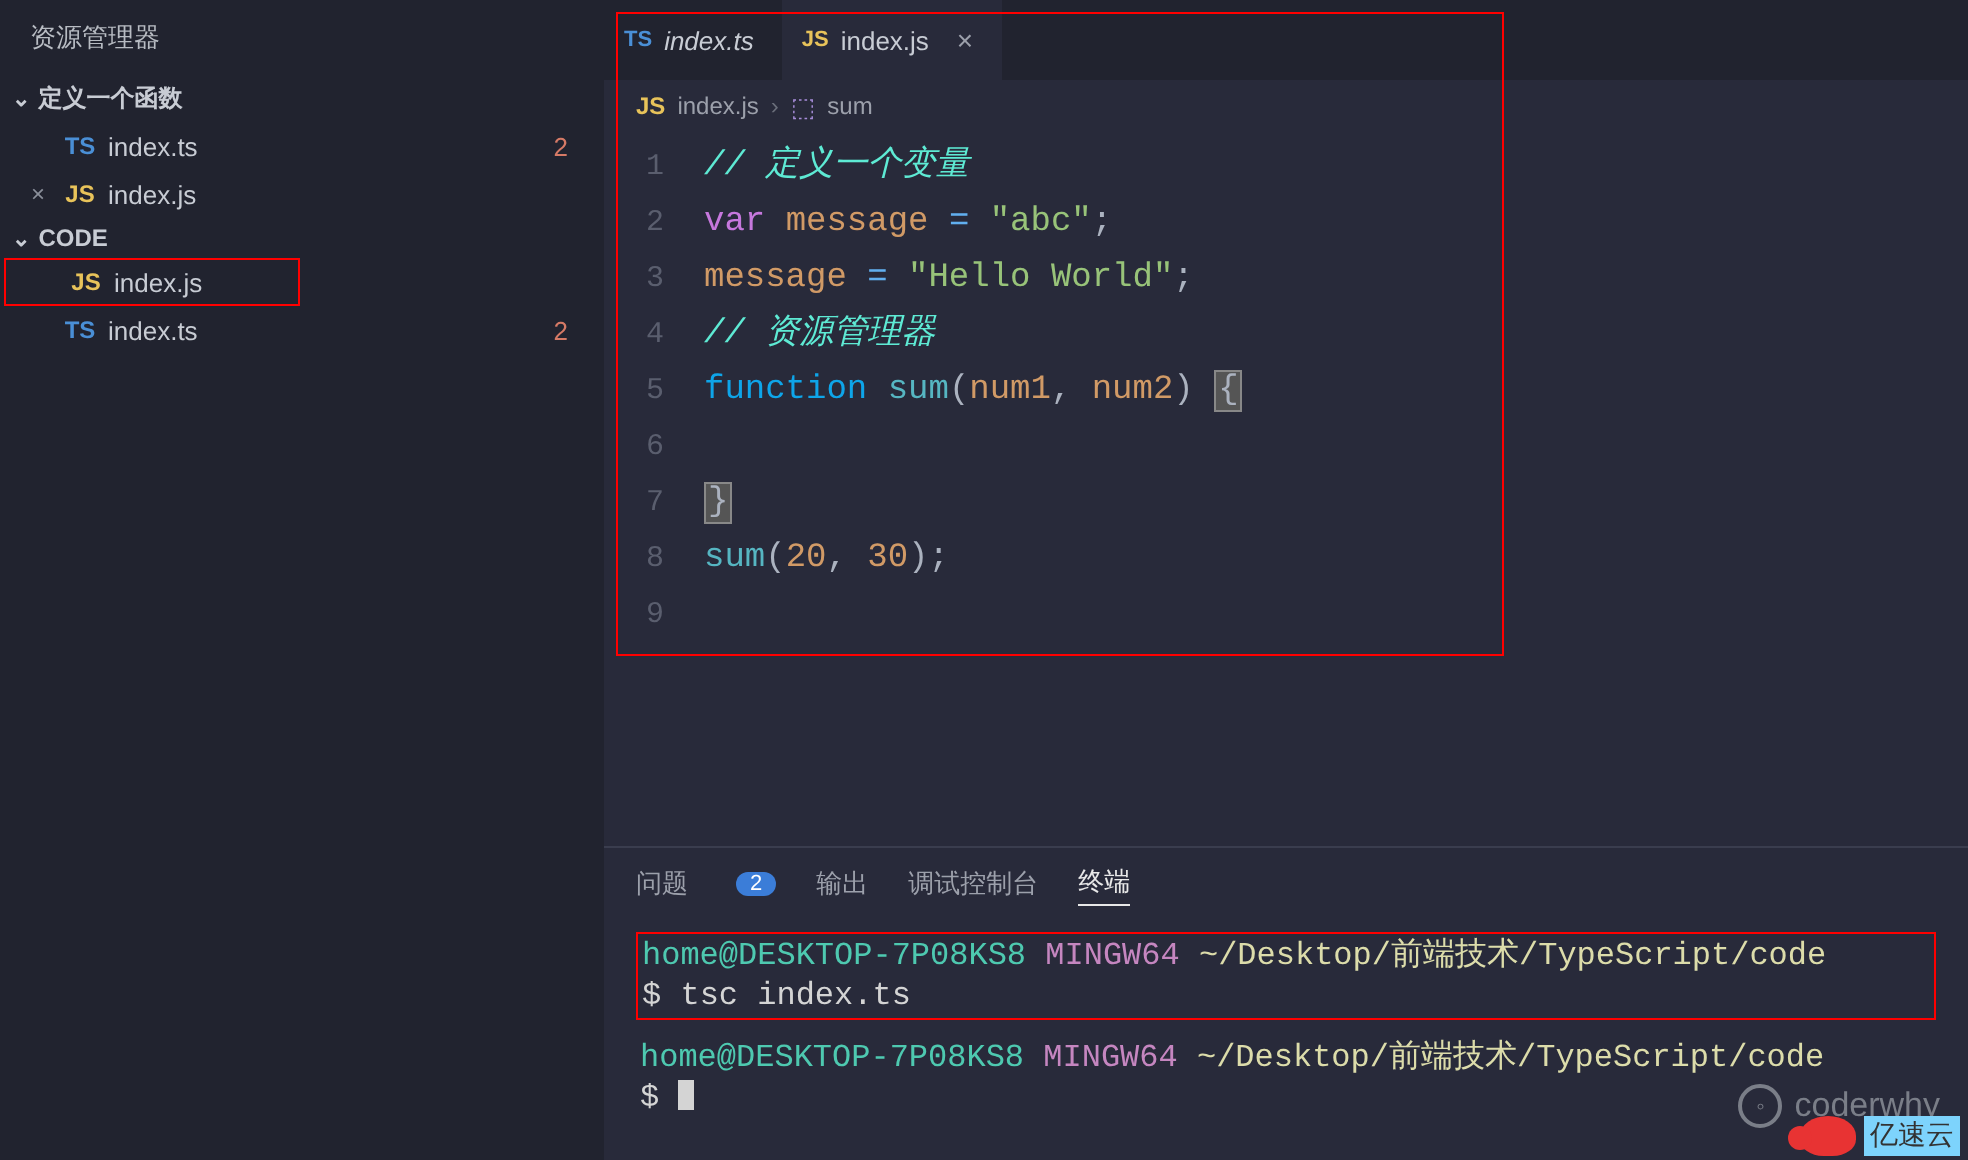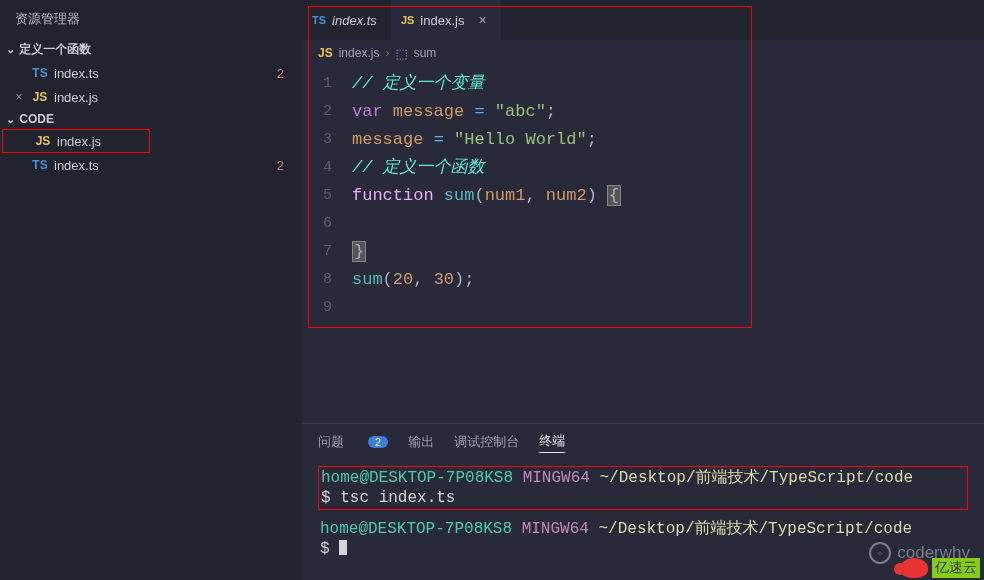"// 定义一个函数" span.cm { text: 定义一个函数 -> 资源管理器 }
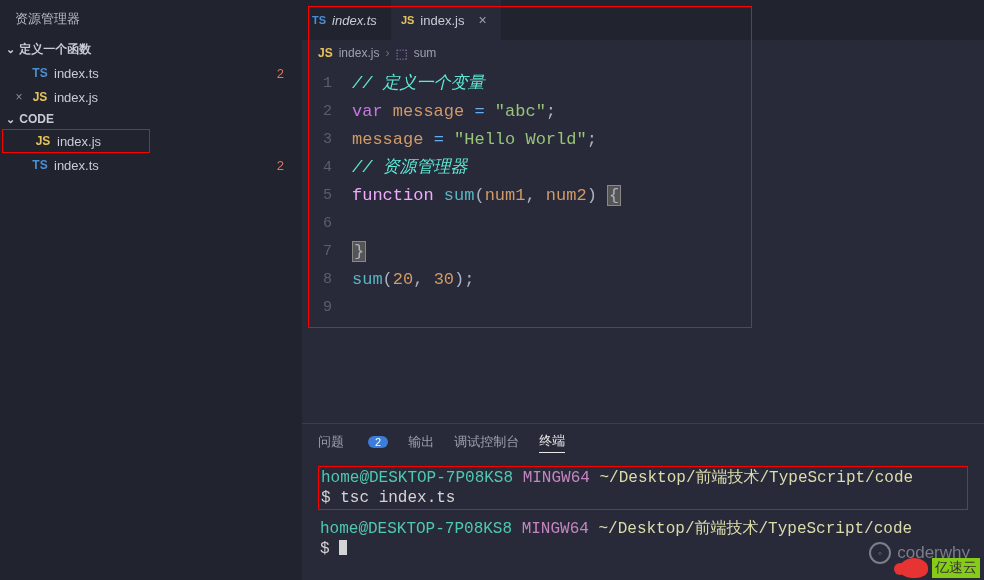"function" .kw2 { color: #f0abfc -> #0ea5e9 }
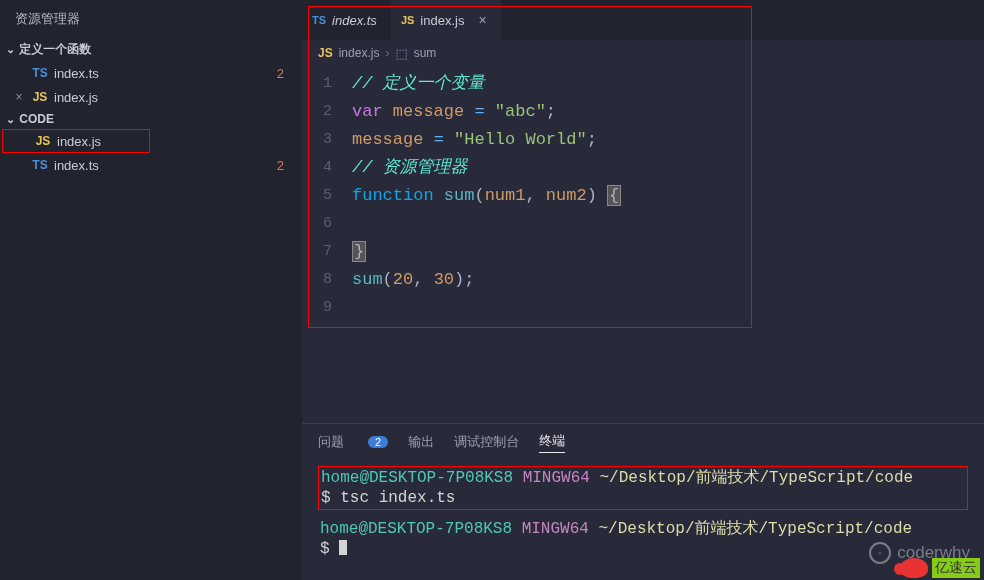"亿速云" .brand-text { background: #84cc16 -> #7dd3fc }
